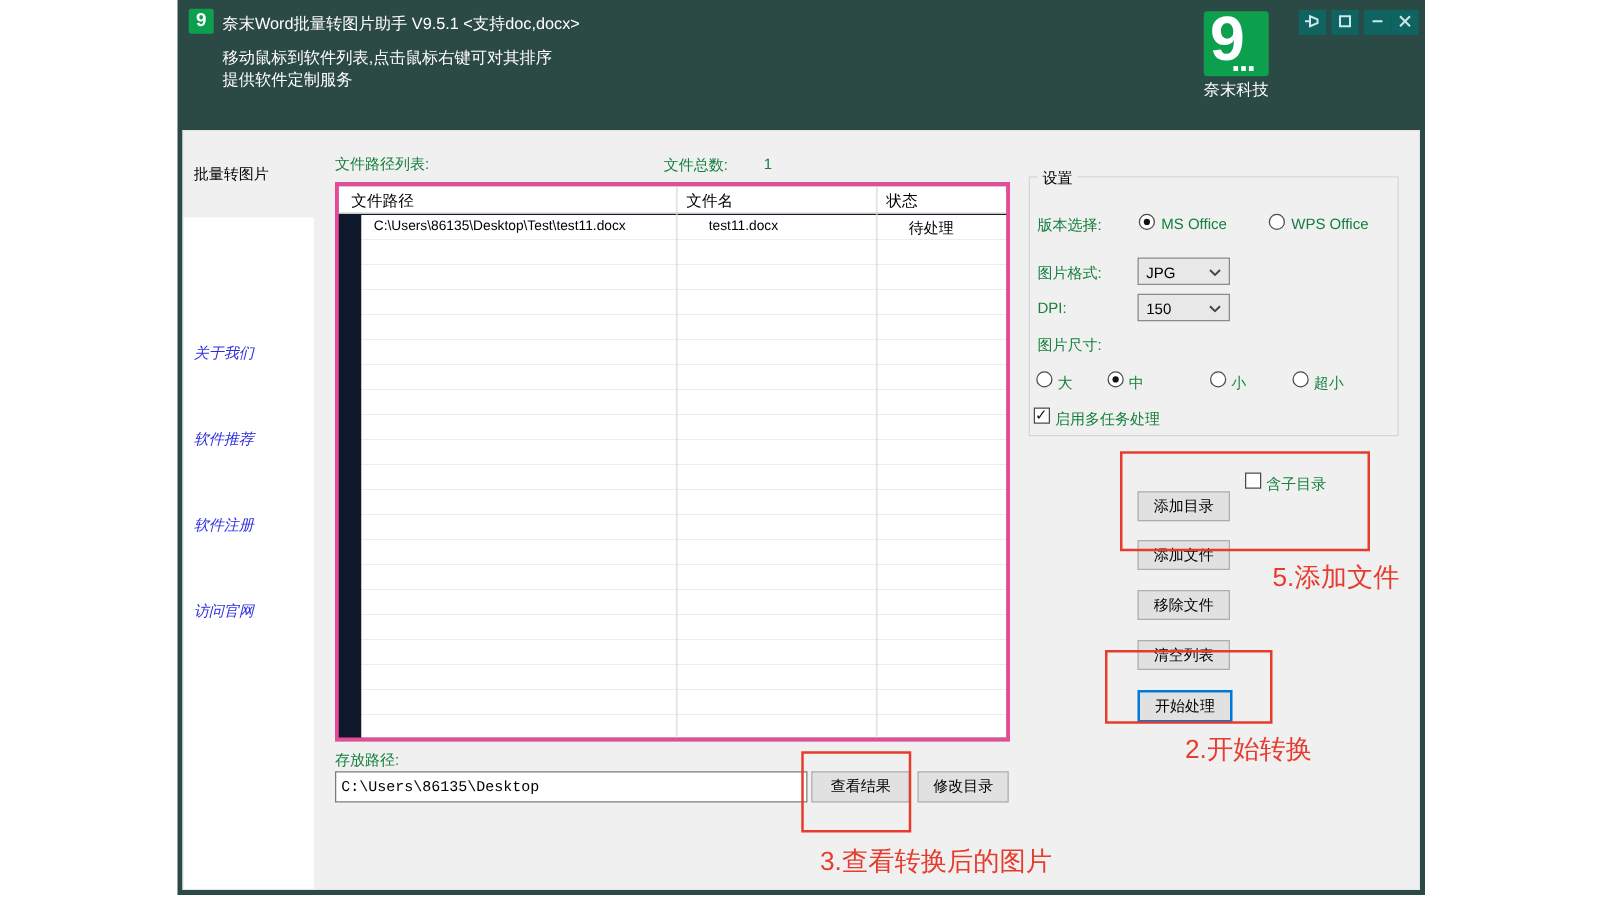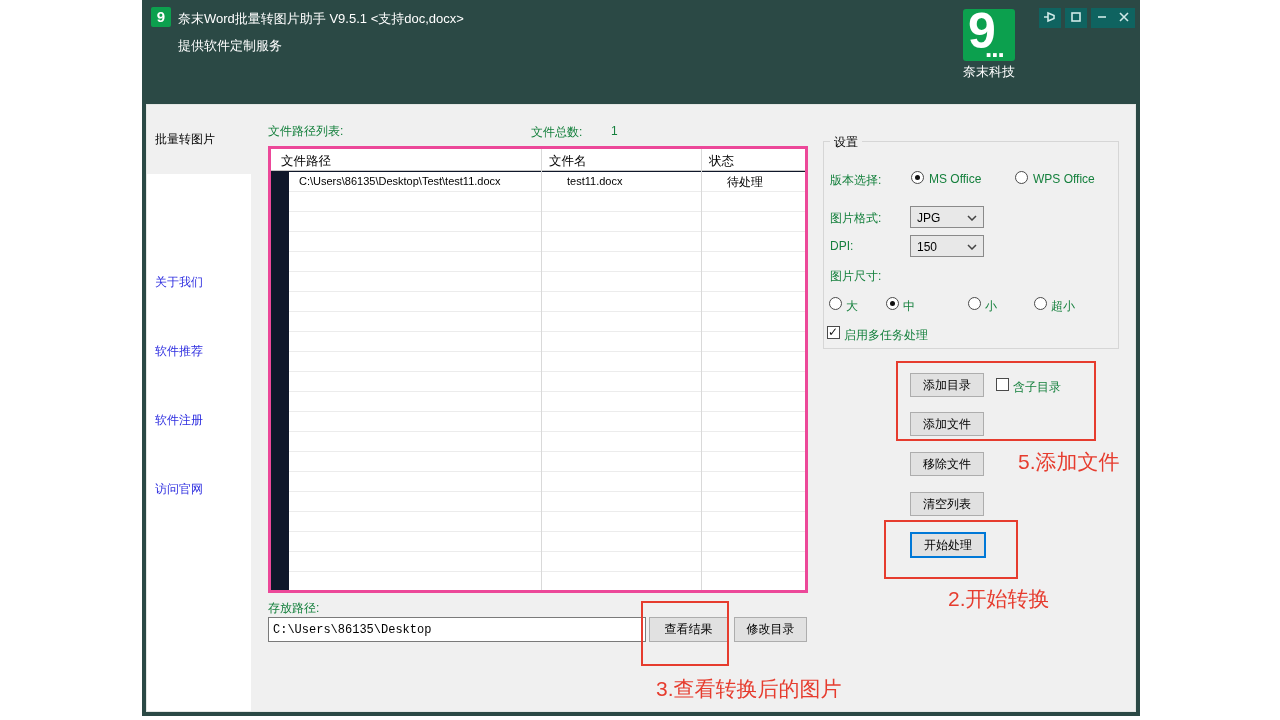"移动鼠标到软件列表,点击鼠标右键可对其排序" div { html: none -> <div>移动鼠标到软件列表,点击鼠标右键可对其排序</div> }
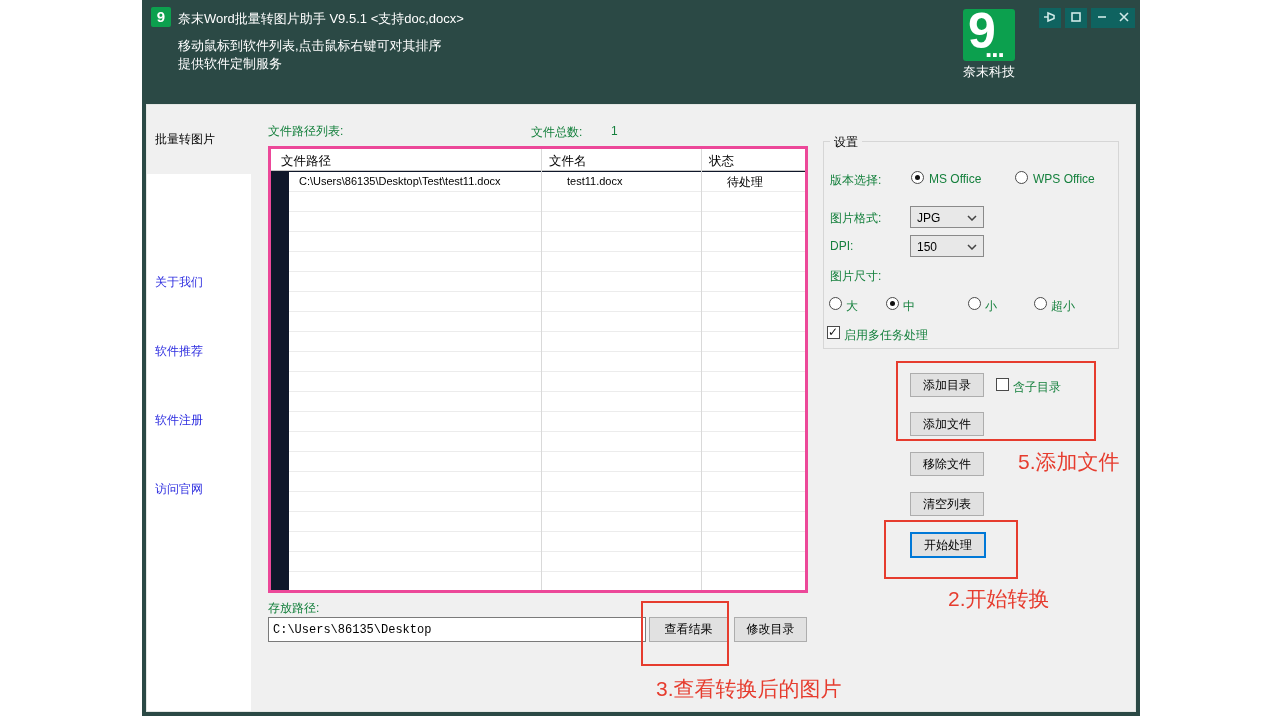"关于我们" .side-white { font-style: none -> italic }
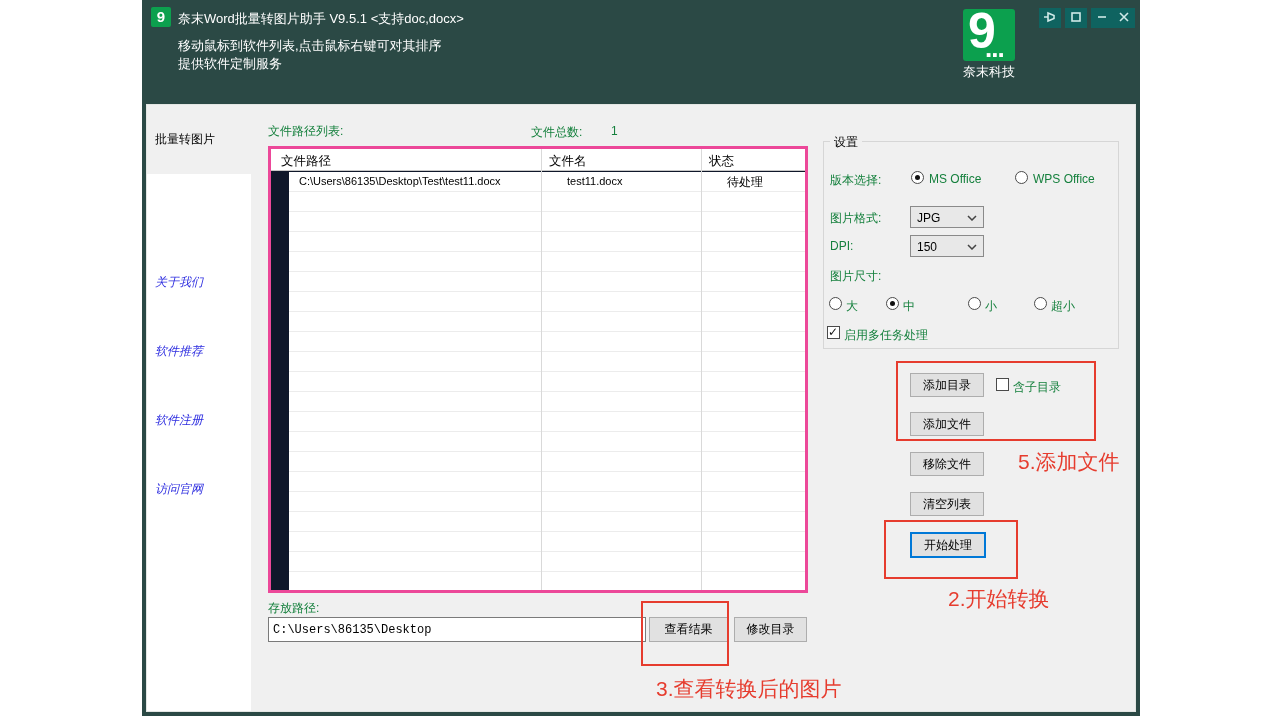"添加目录" .act { margin-top: none -> 20px }
